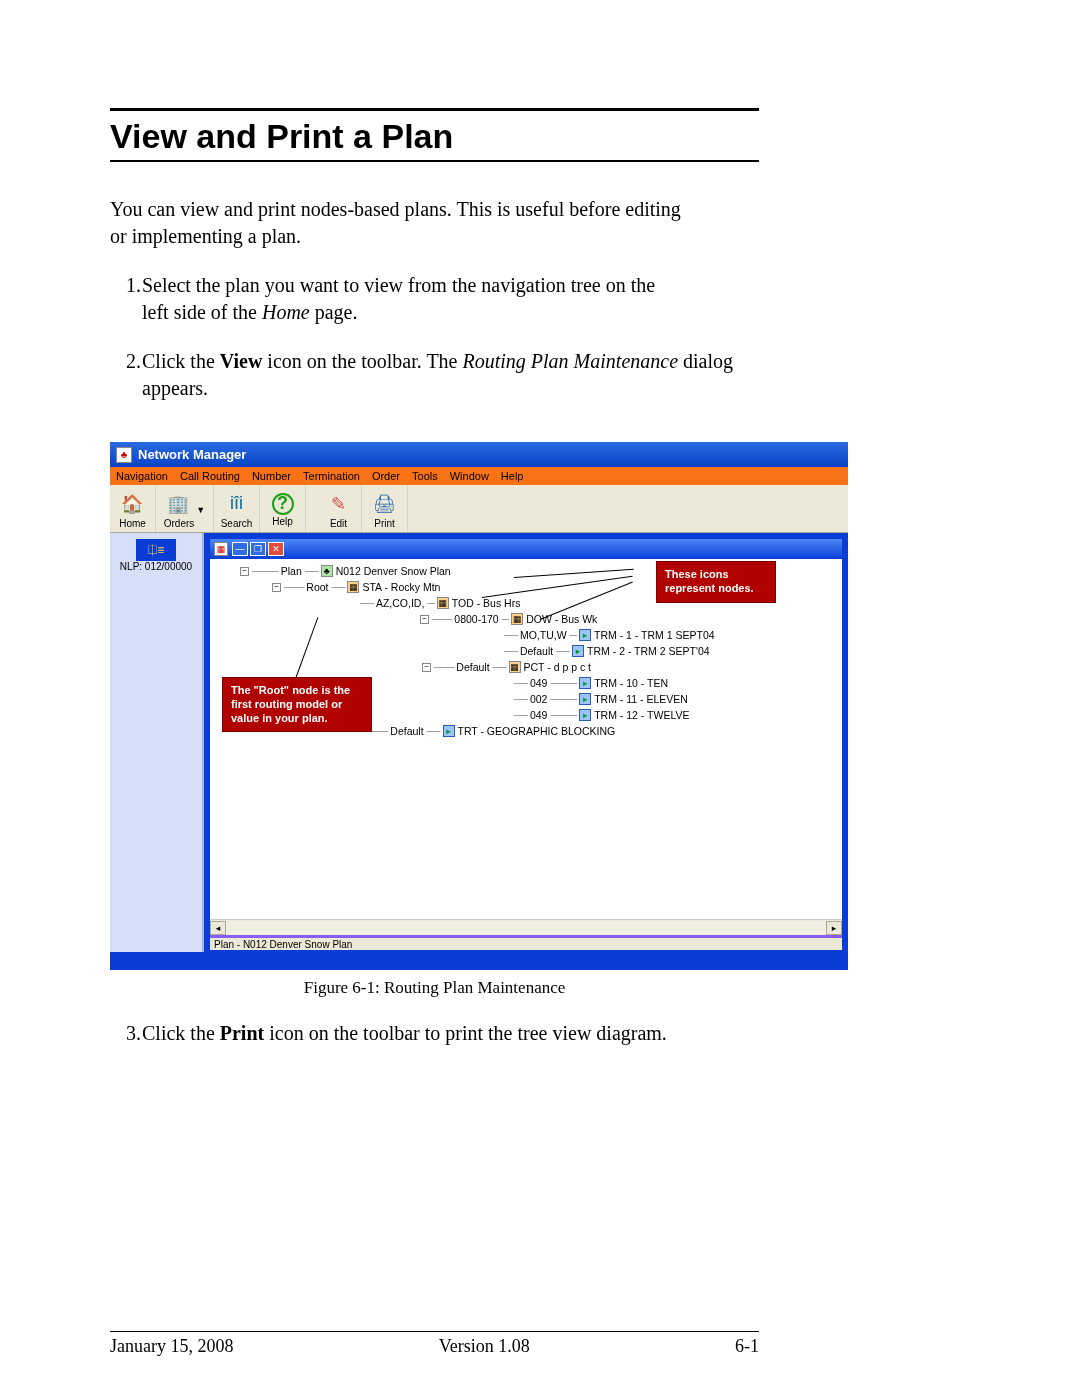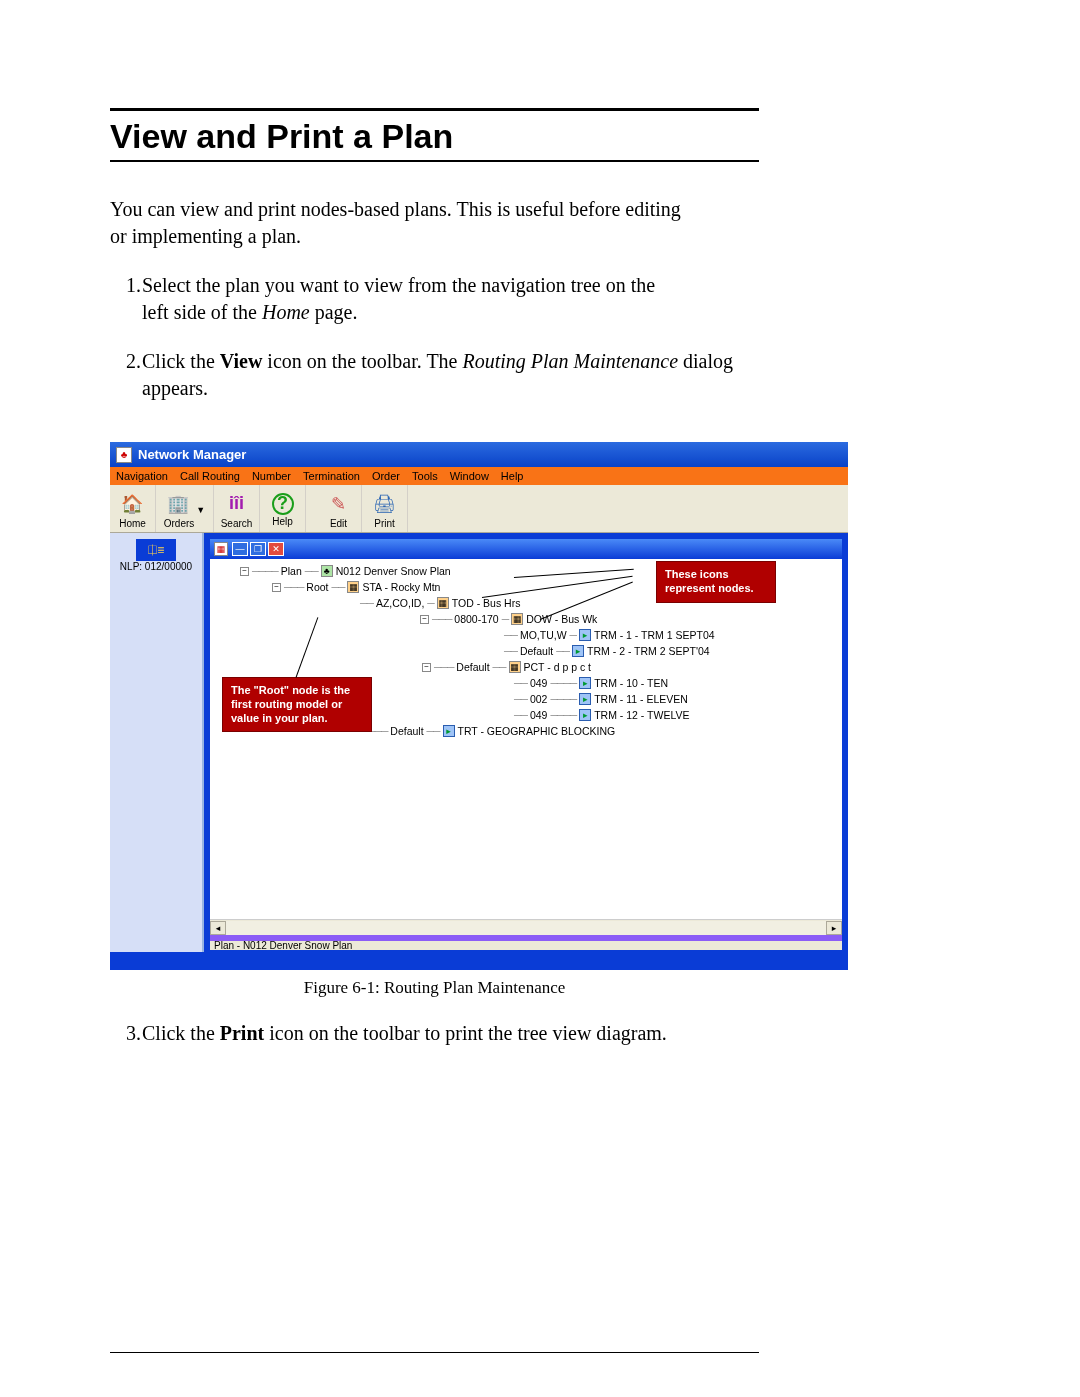"iîi" span.ico { color: #a21caf -> #0369a1; font-weight: bold -> normal }
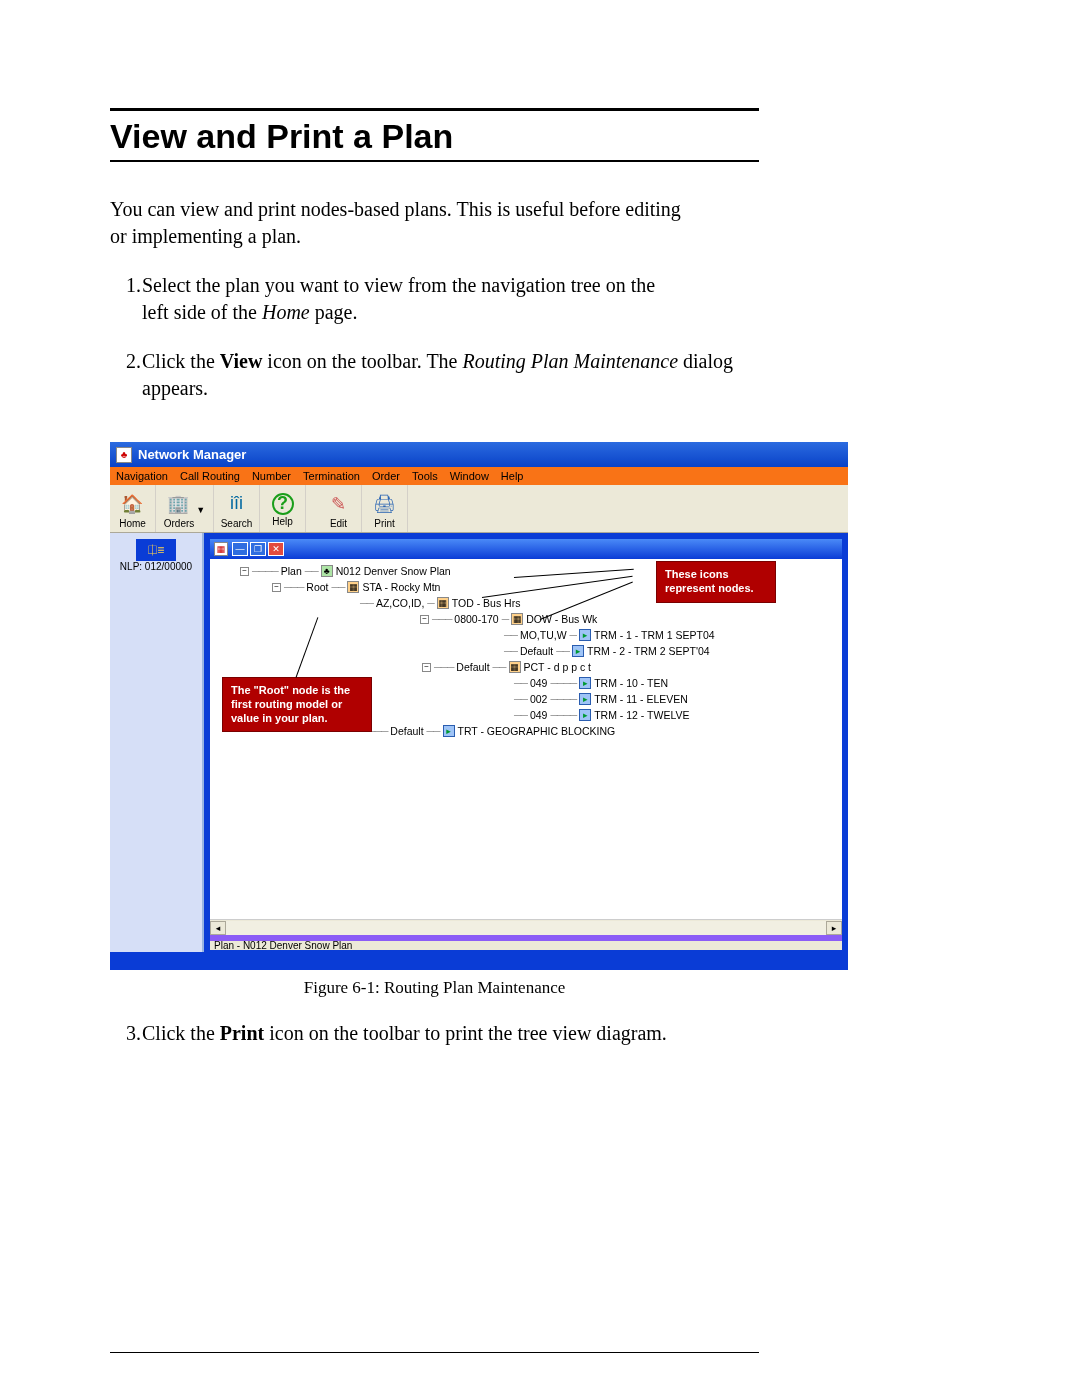"Plan - N012 Denver Snow" .status-bar { border-top: 6px solid #8b5cf6 -> 3px solid #8b5cf6 }
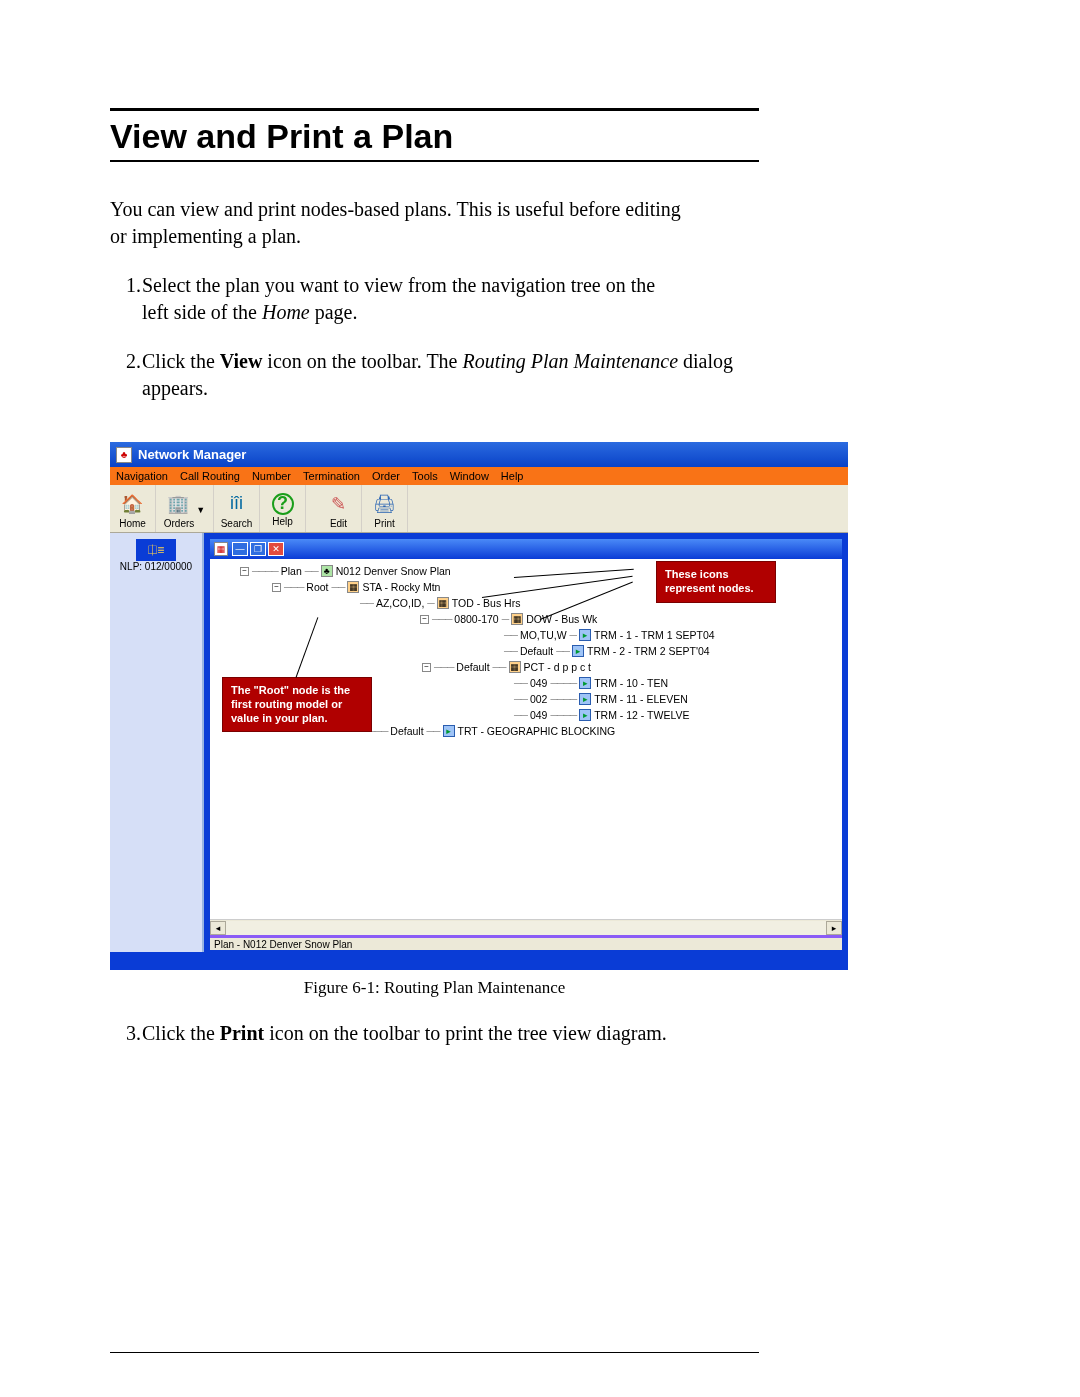"January 15, 2008" div.row { html: none -> <div> <span>January 15, 2008</span> <span>Version 1.08</span> <span>6-1</span> </div> }
